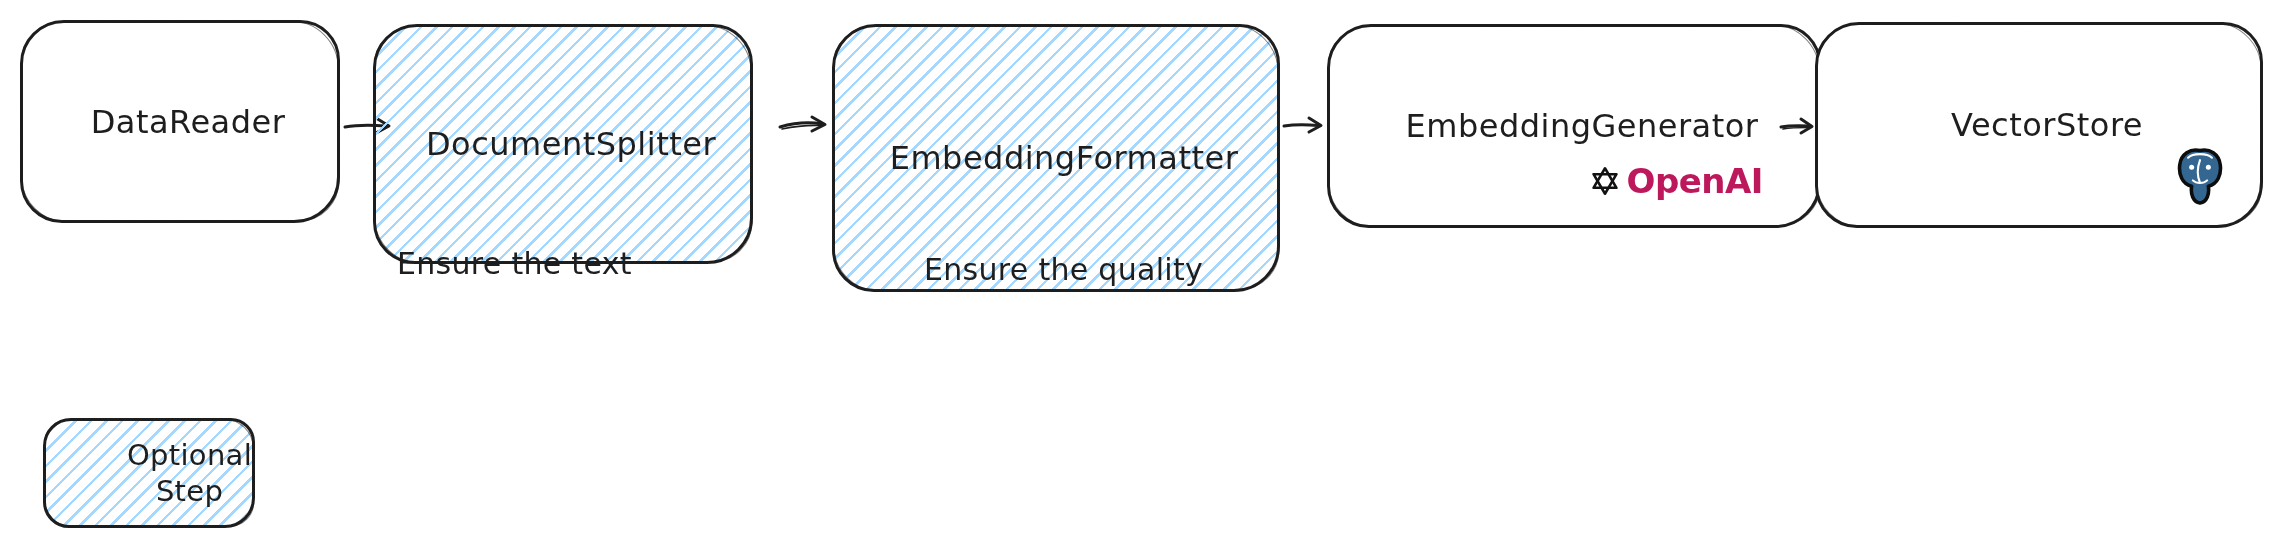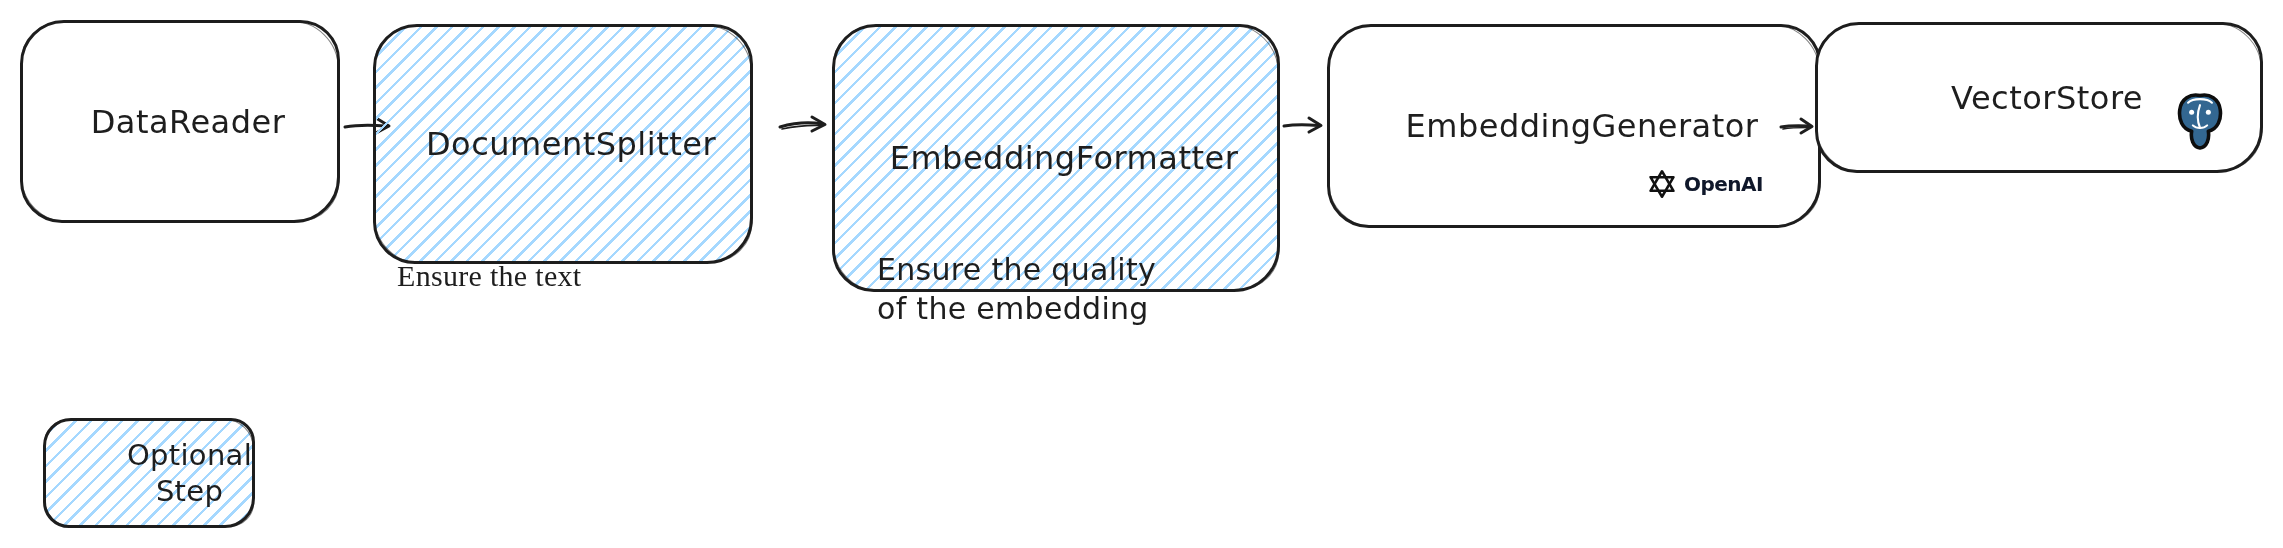"VectorStore" div.node { height: 151px -> 206px }
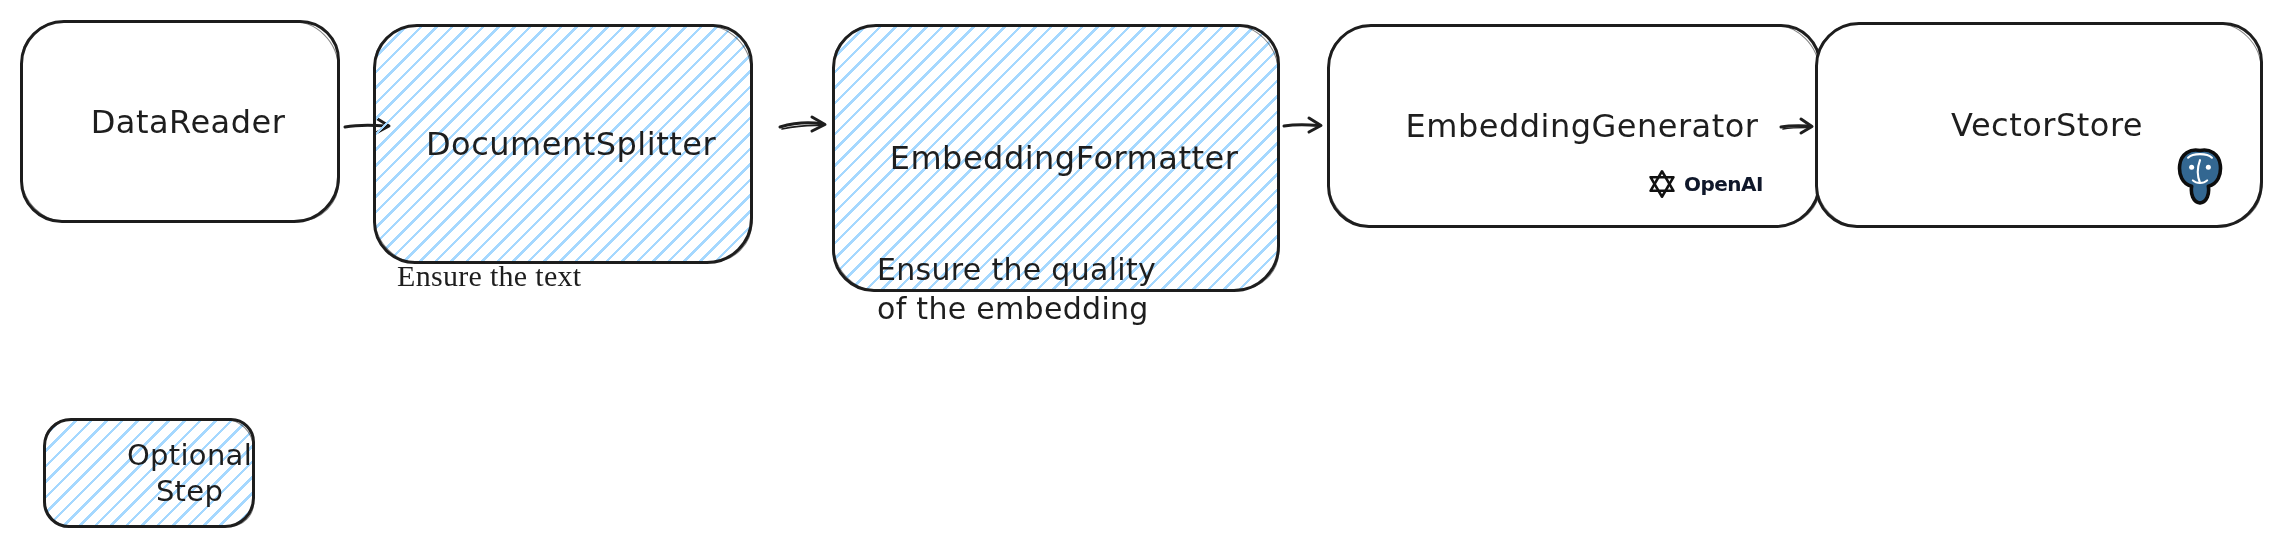"OpenAI" .vendor-badge .vendor-text { color: #0f172a -> #be185d; font-size: 20px -> 34px }
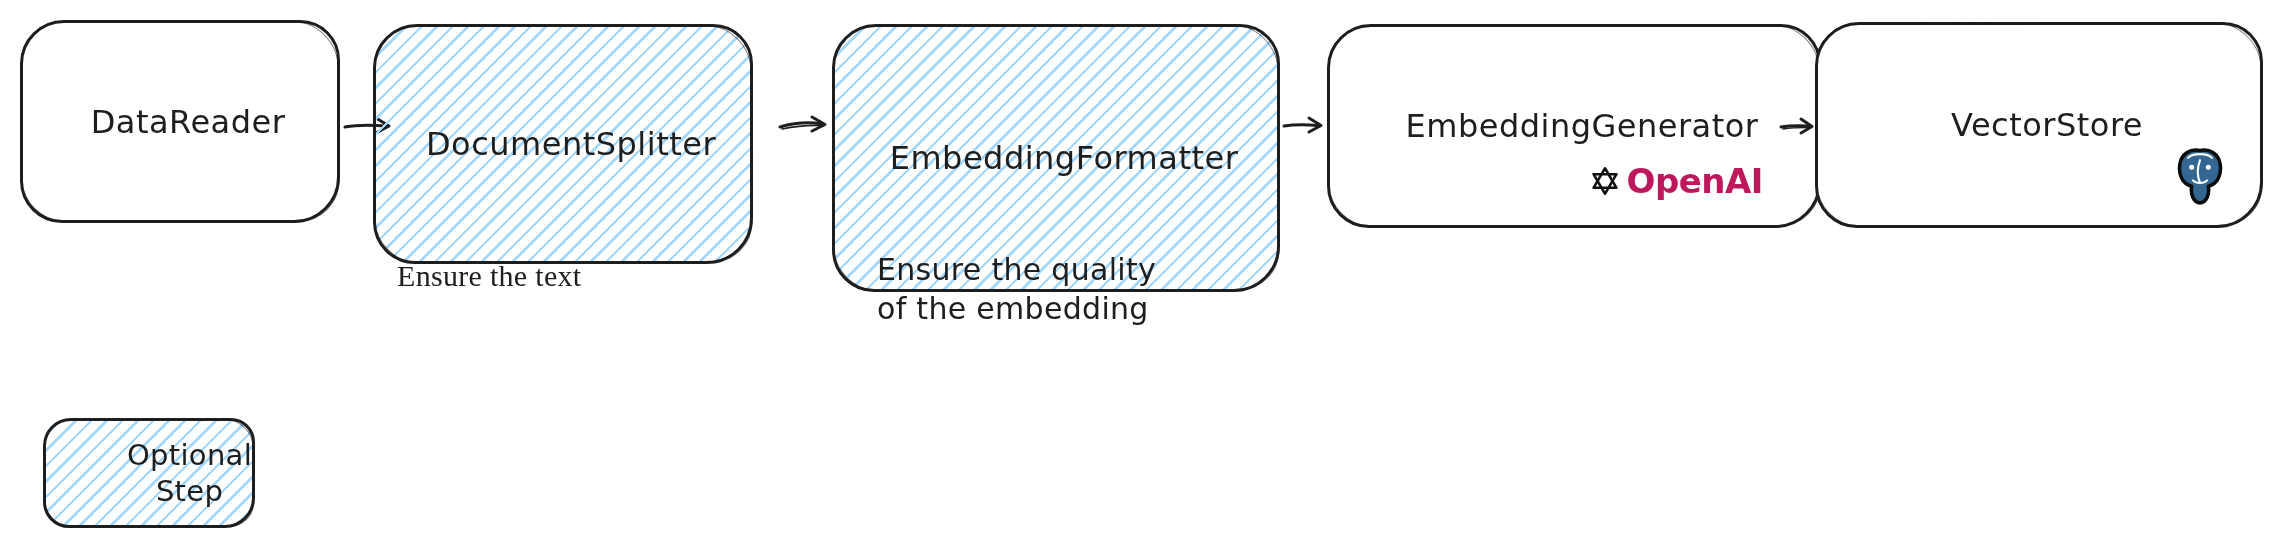"Ensure the text" div.note { font-family: Liberation Serif, serif -> none; top: 256px -> 244px }
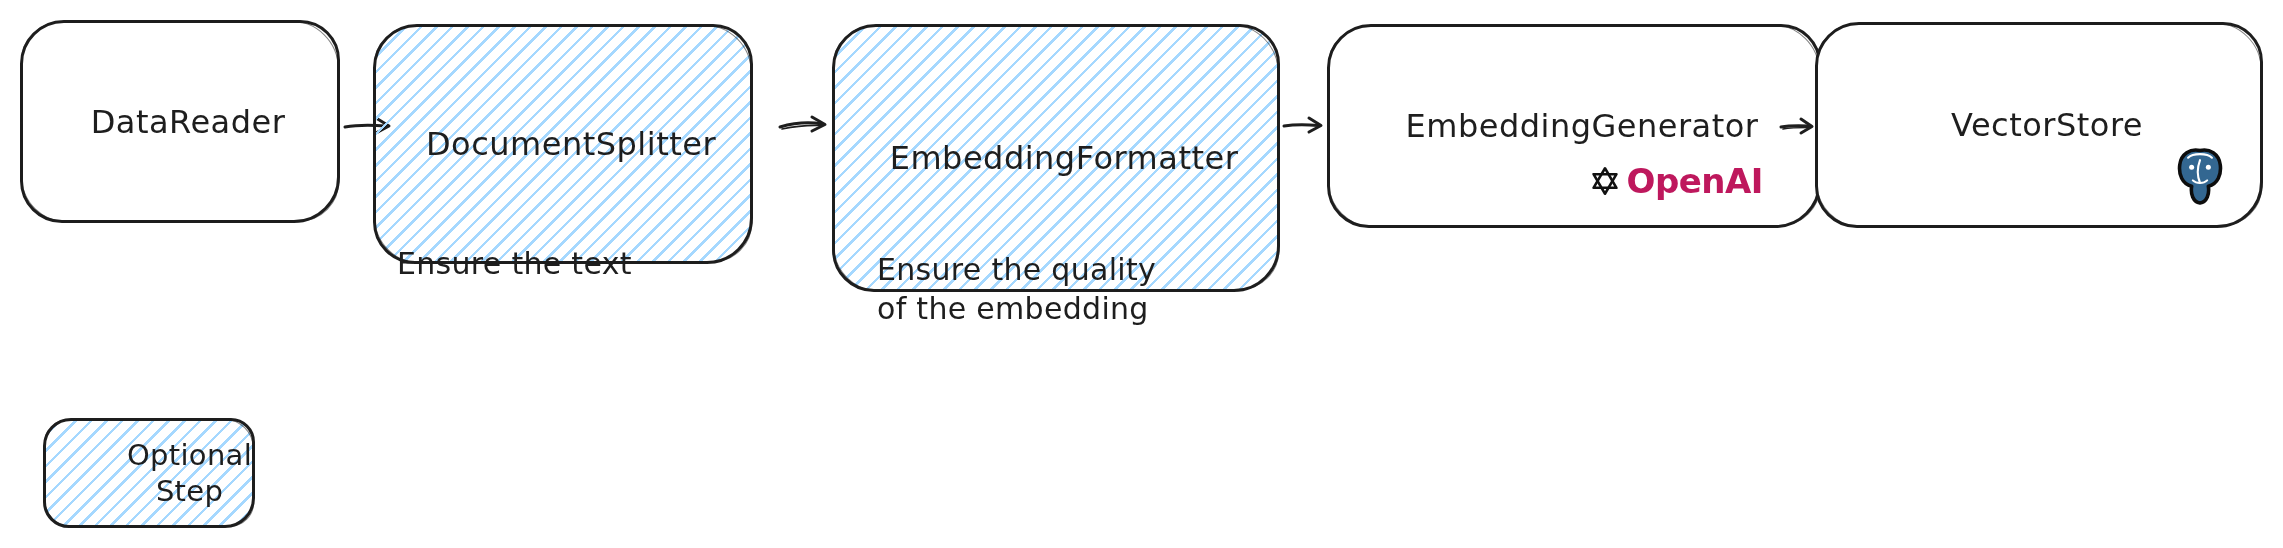"Ensure the quality" div.note { left: 877px -> 924px }
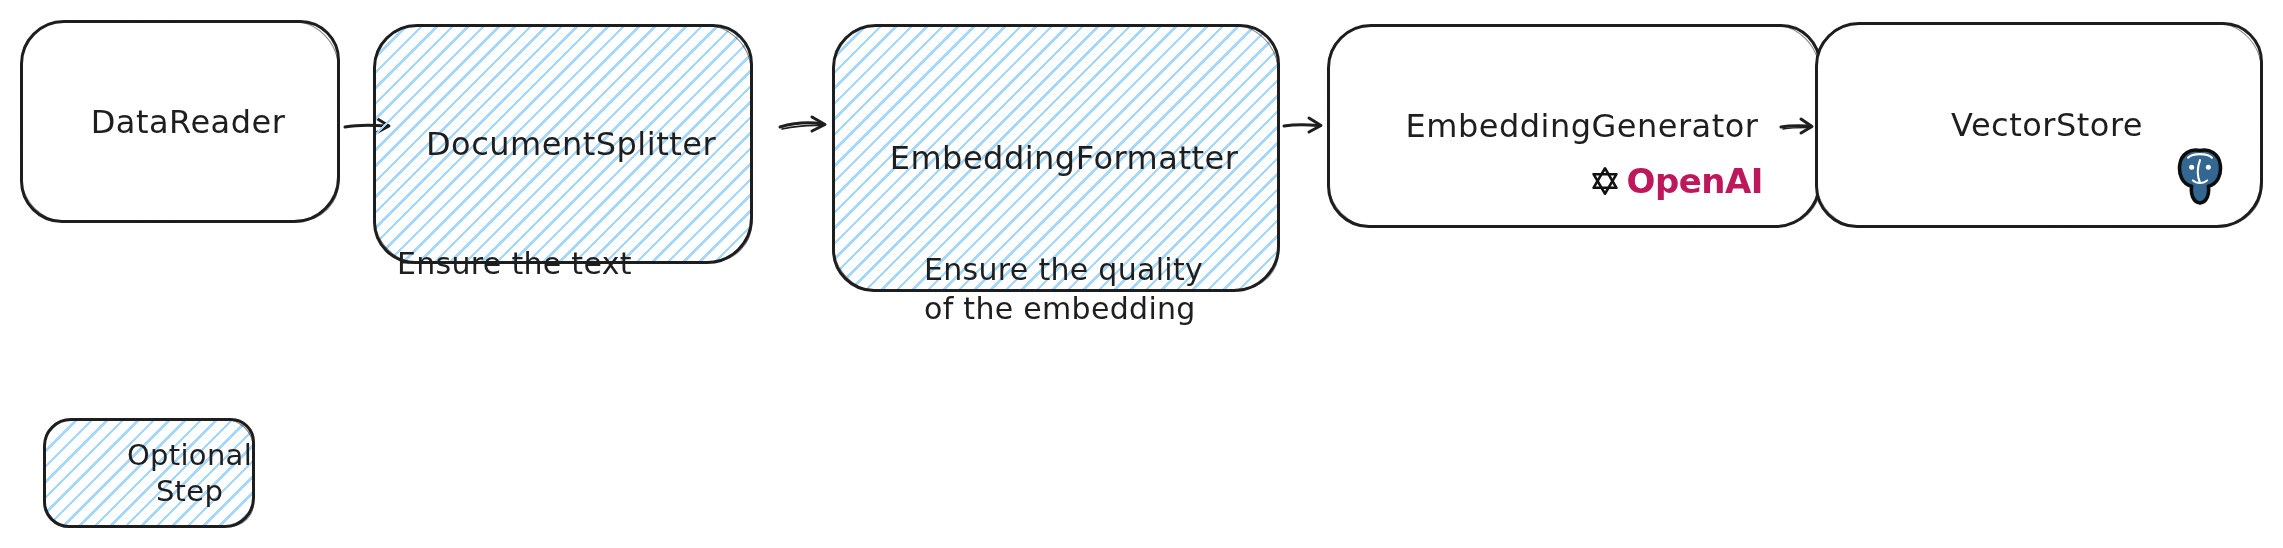"of the embedding" div { html: <div>of the embedding</div> -> none }
